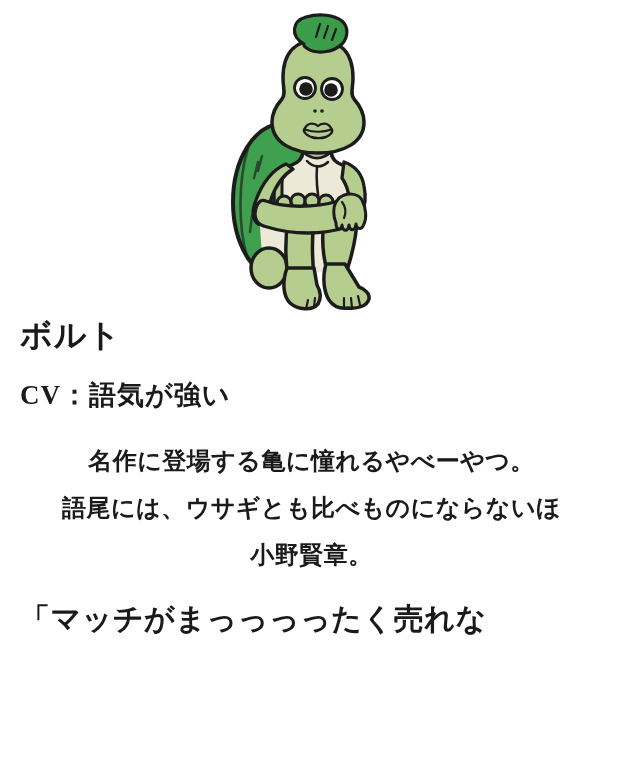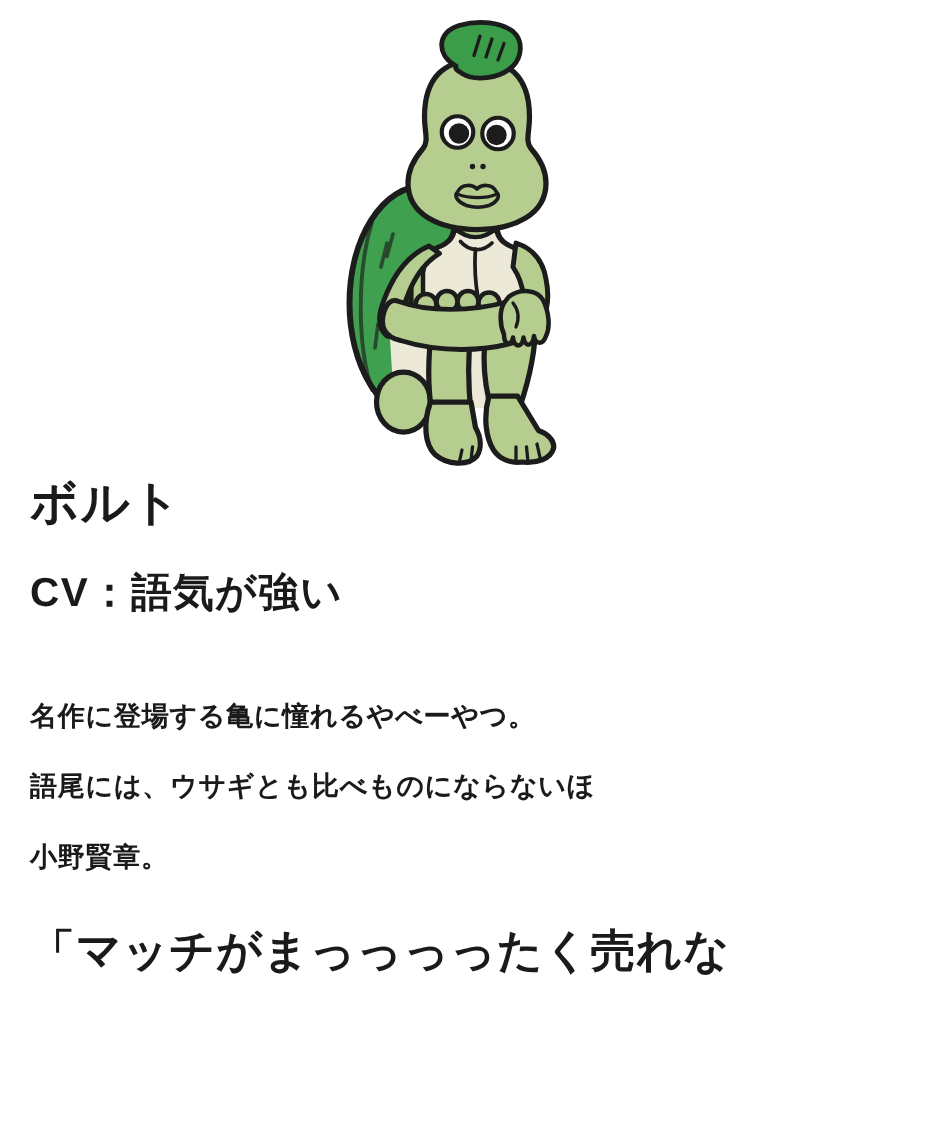"ボルト" .page { font-family: none -> Liberation Serif, serif }
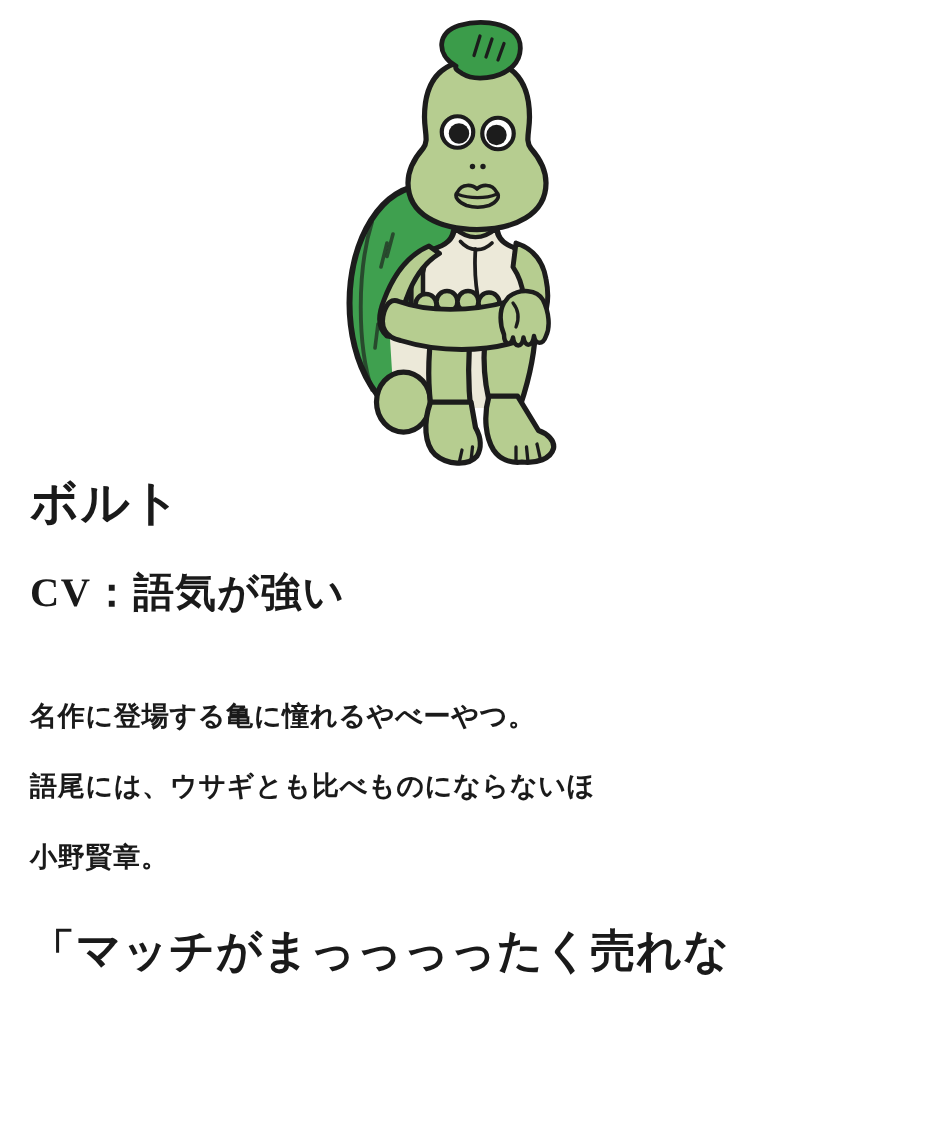"名作に登場する亀に憧れるやべーやつ。" .desc { font-size: 18px -> 24px; margin-top: 43px -> 27px; text-align: none -> center }
